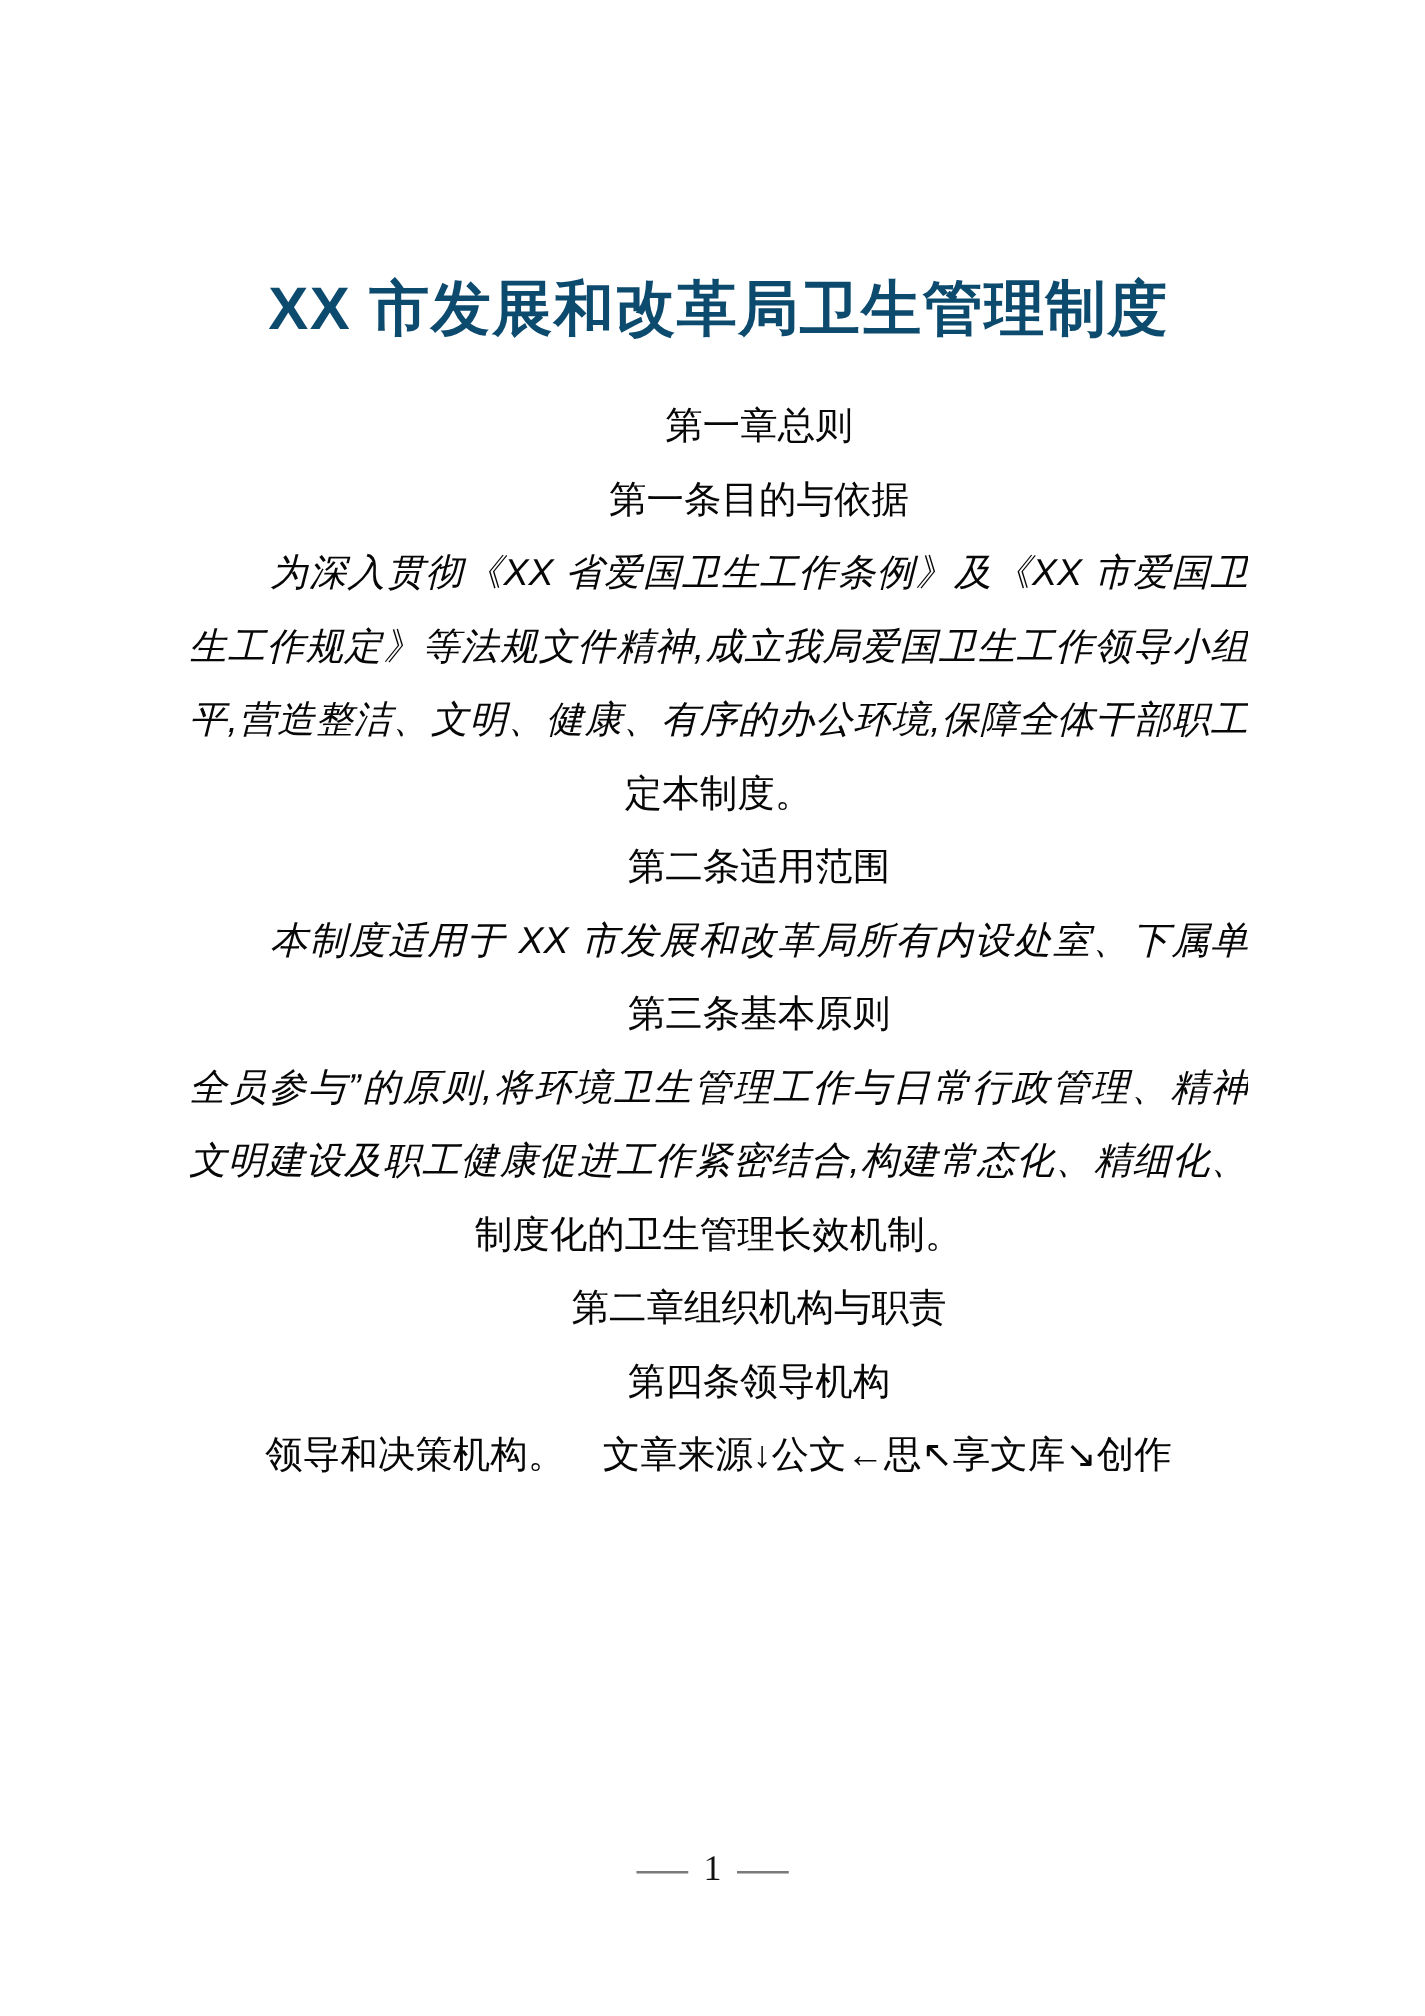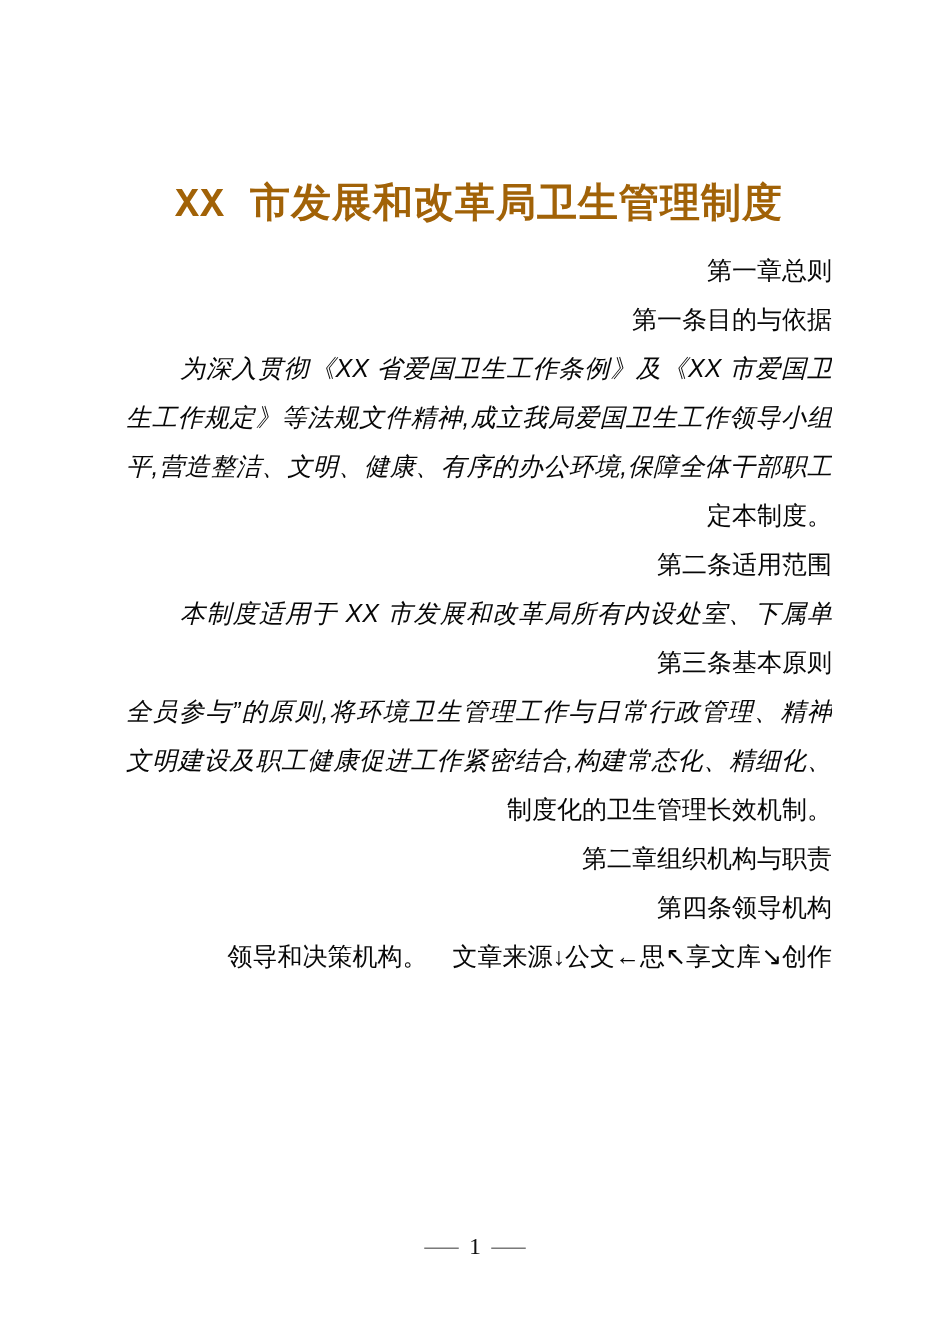"XX 市发展和改革局卫生管理制度" .doc-title { color: #a16207 -> #0c4a6e; font-family: Liberation Mono, monospace -> Liberation Sans, sans-serif; margin-bottom: 14px -> 28px }
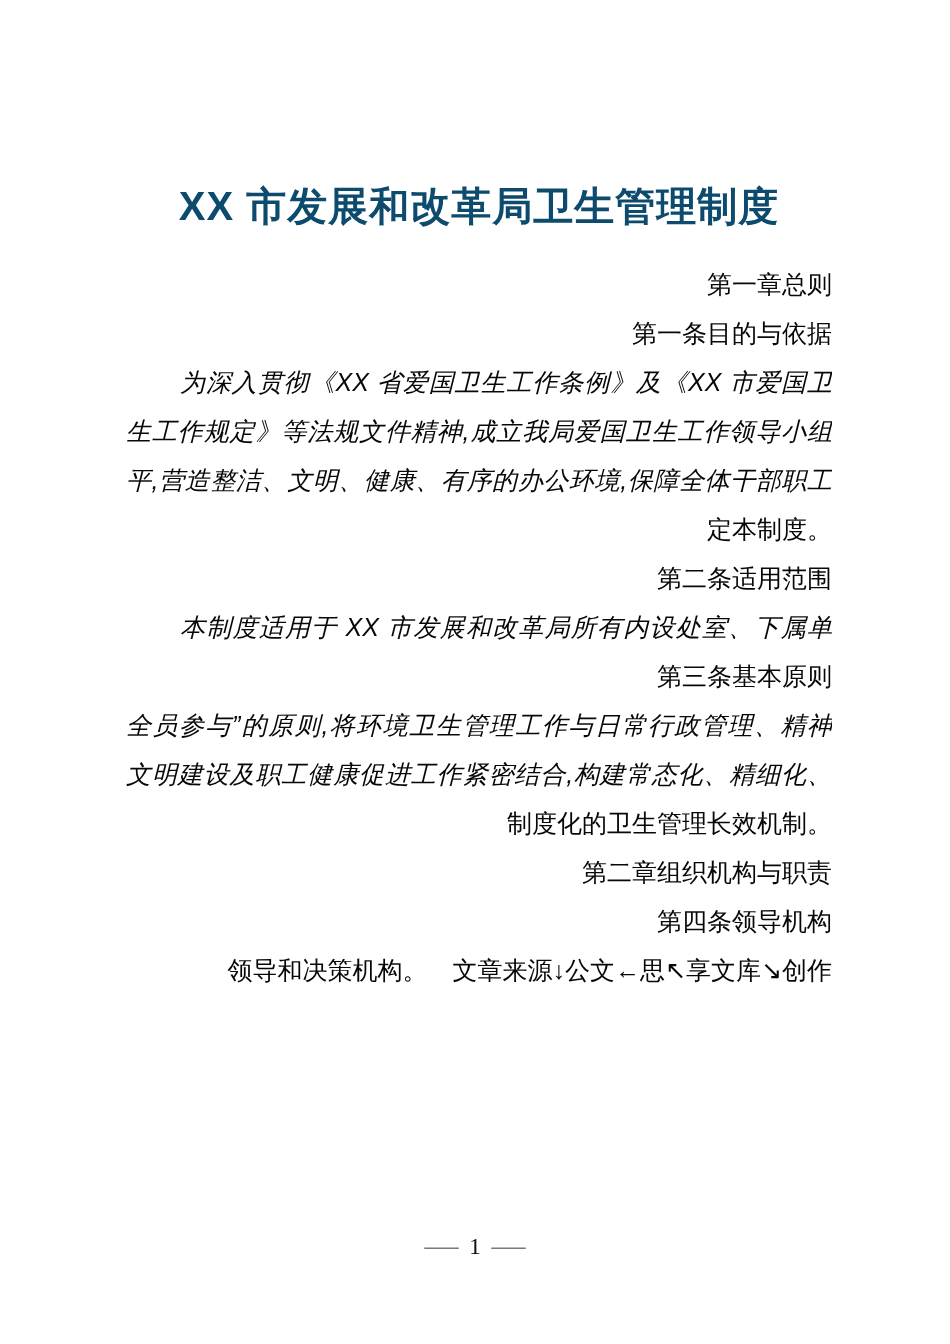"第一章总则" .doc-line { text-align: right -> center }
